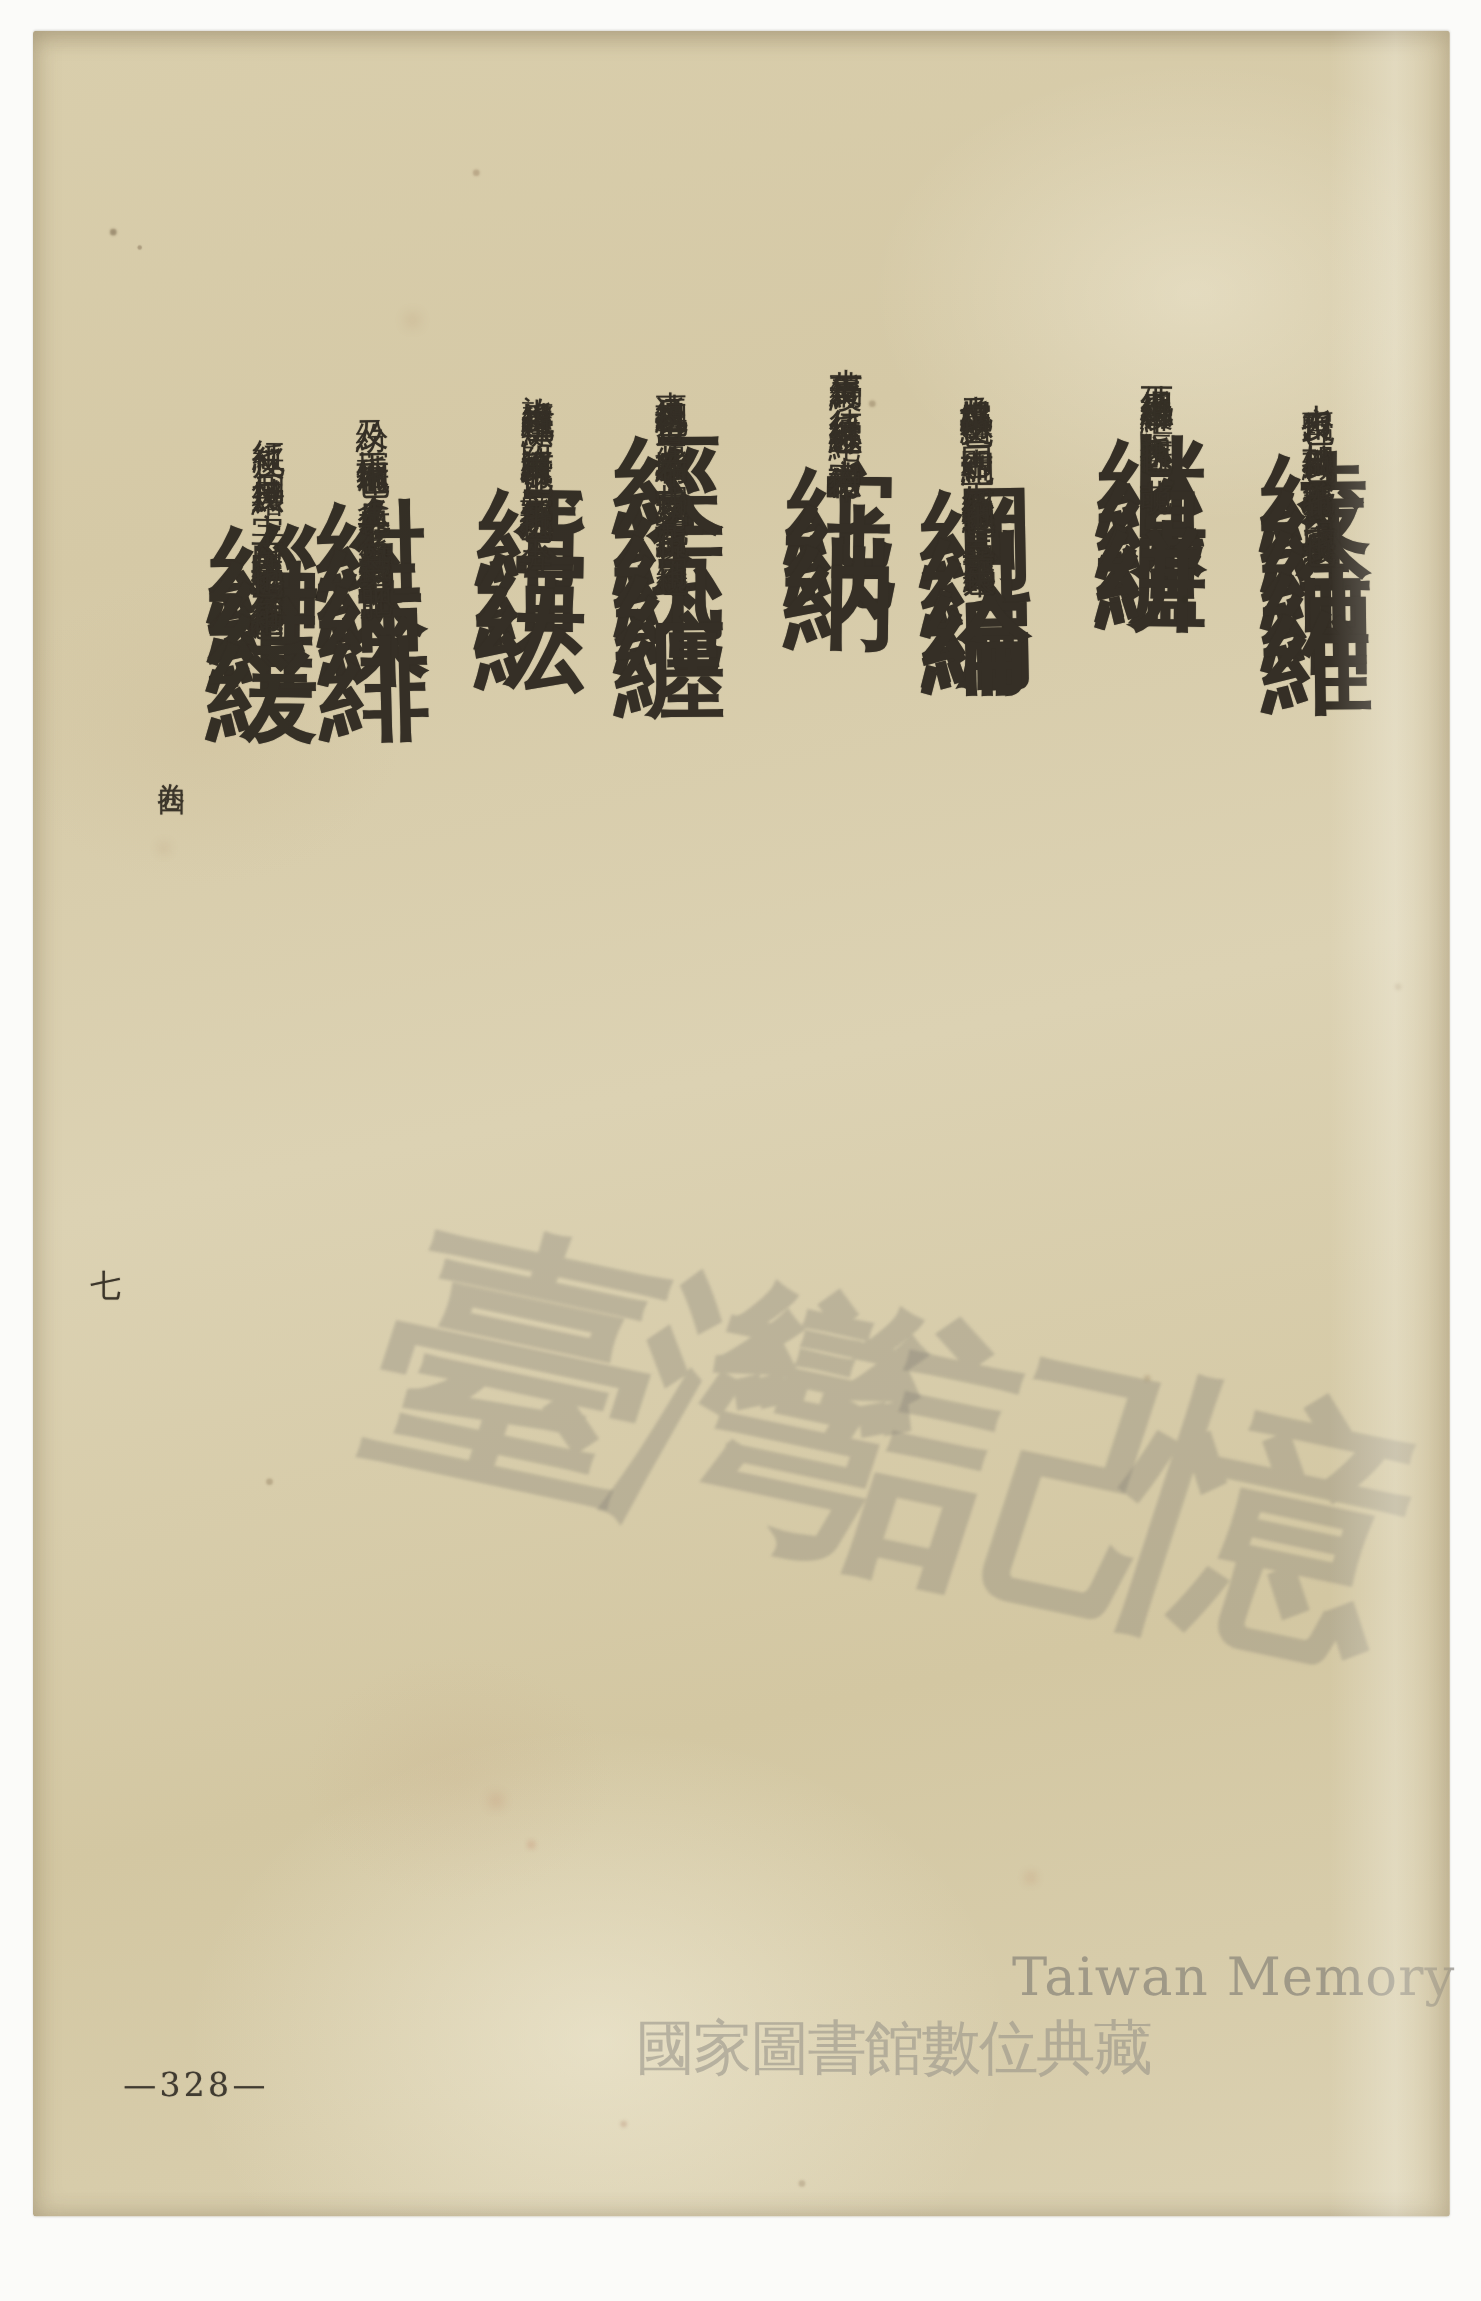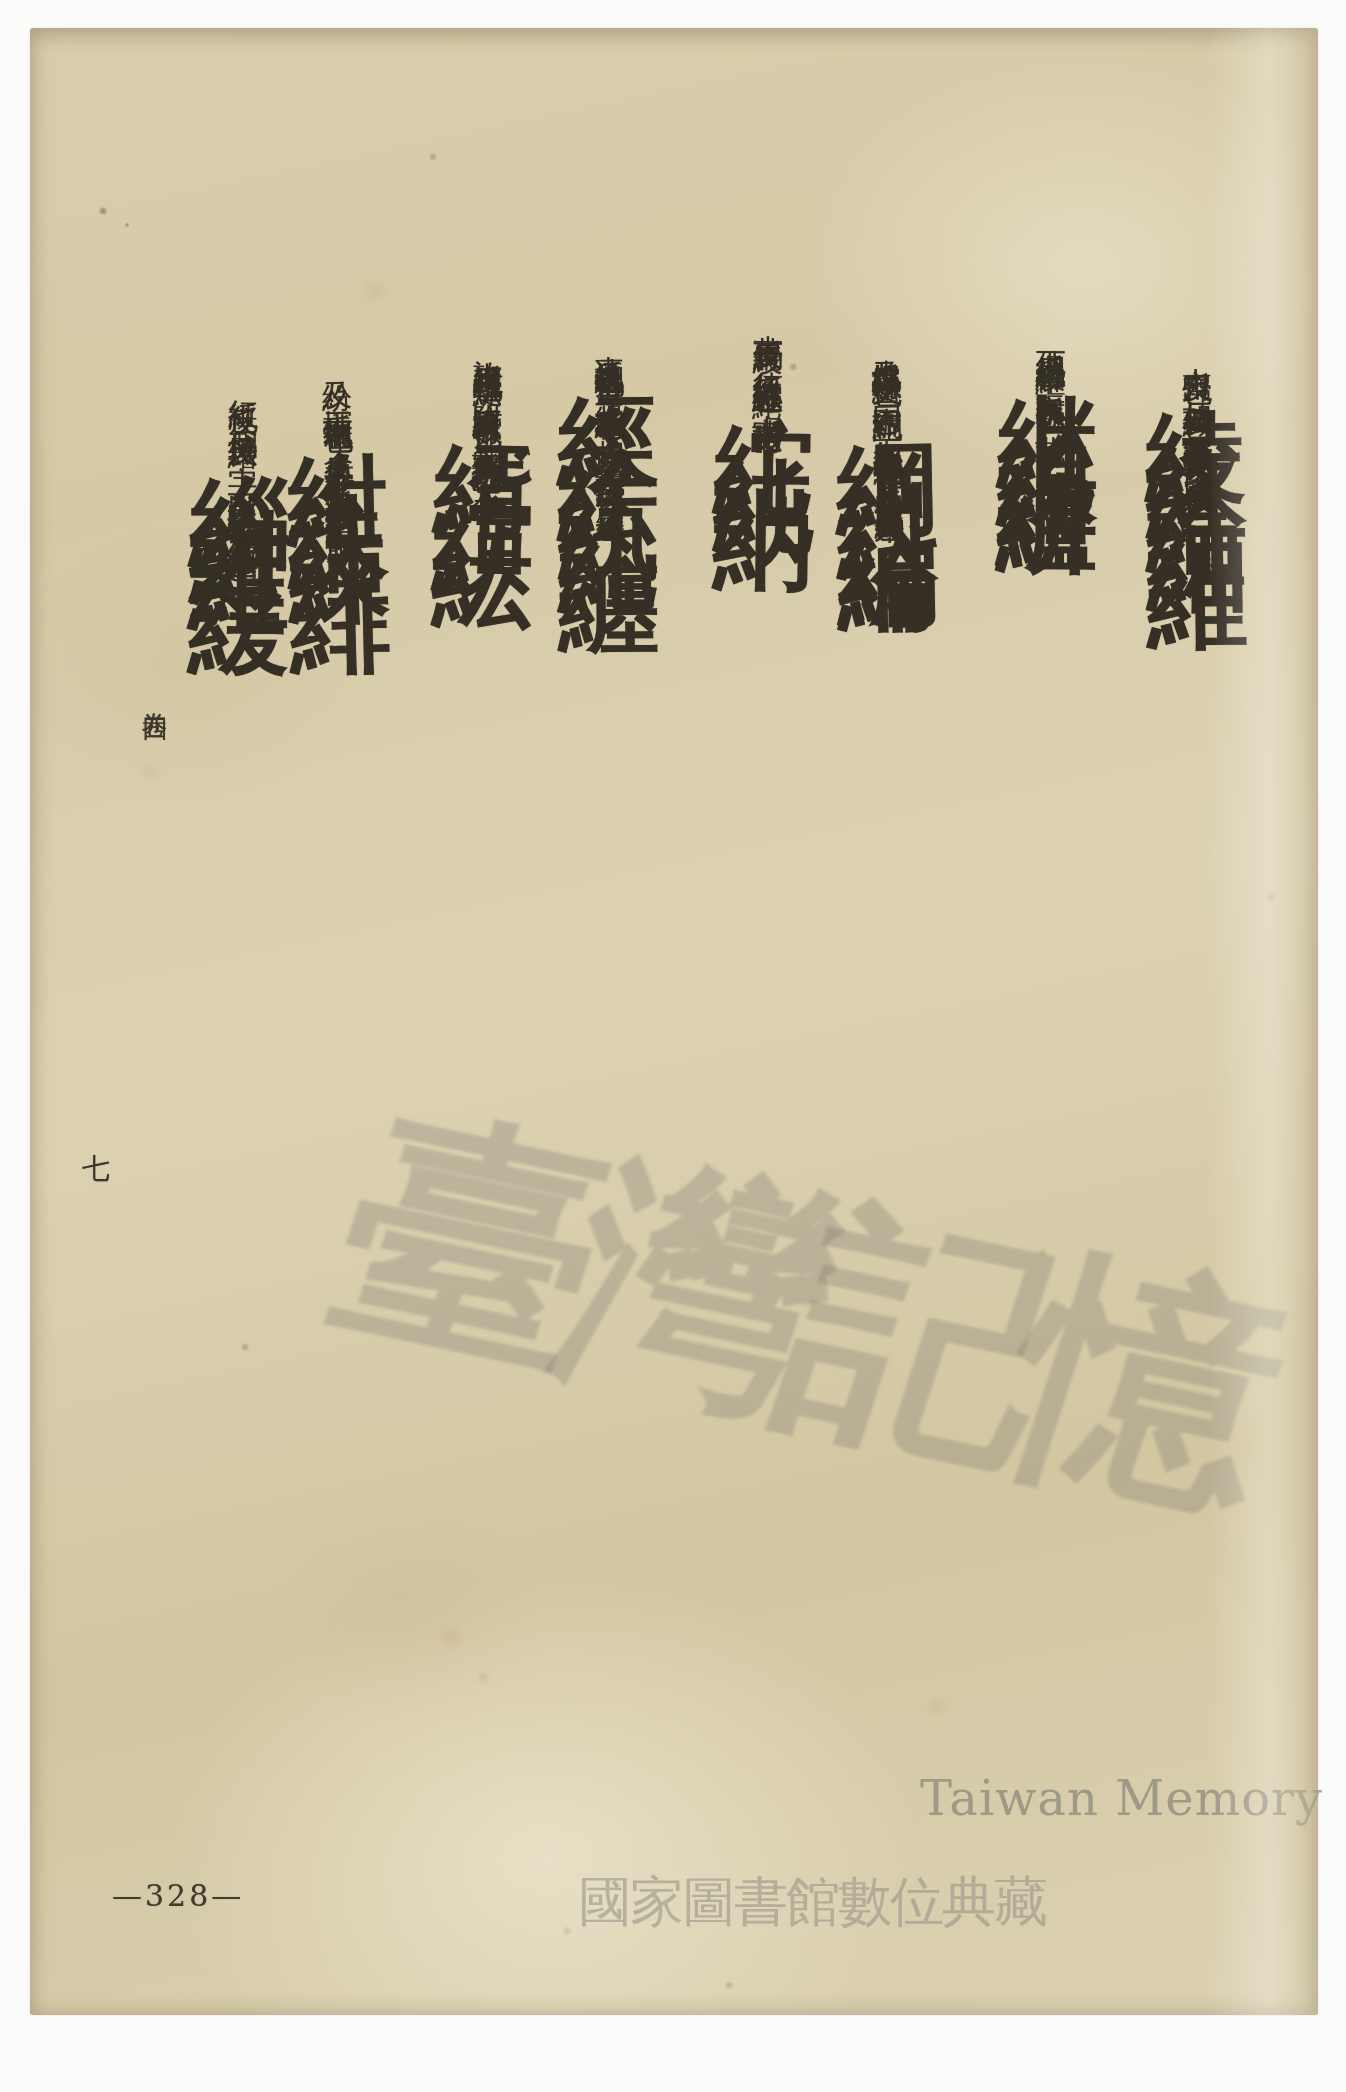"國家圖書館數位典藏" .wm-cjk { margin-top: 40px -> none }
